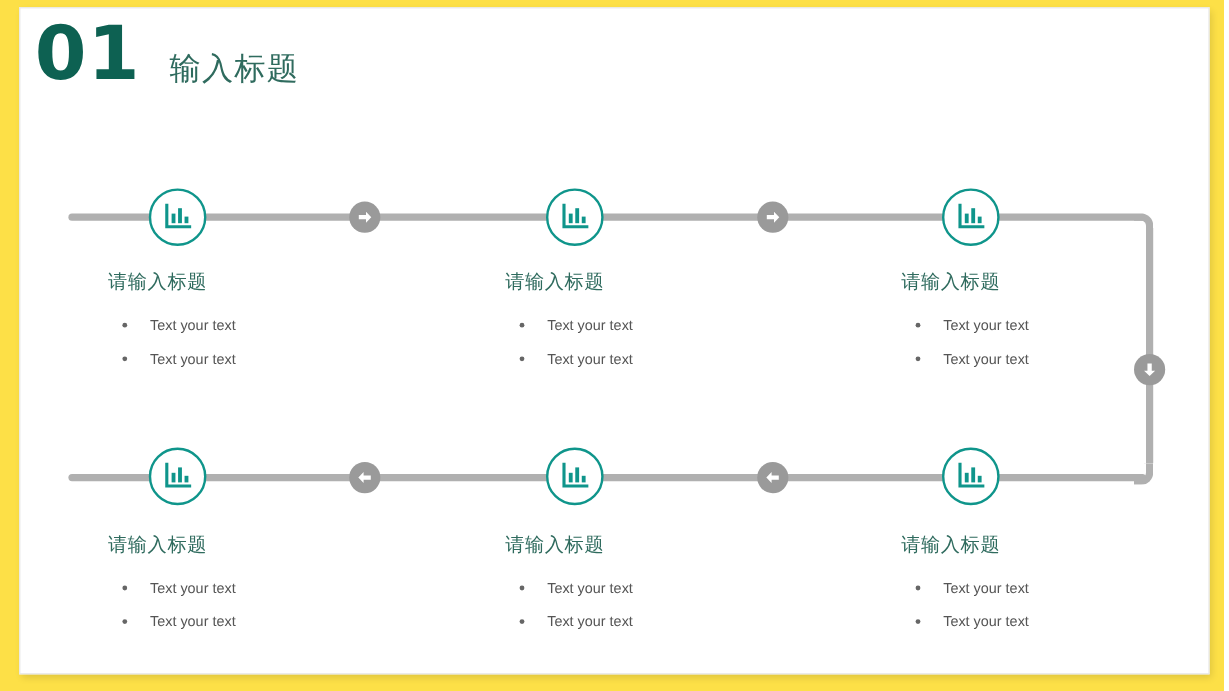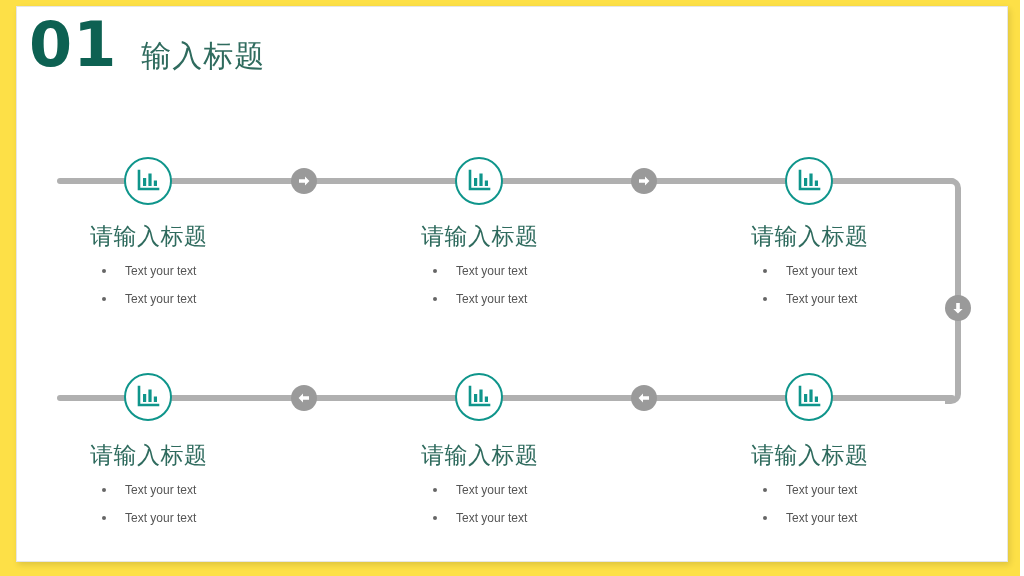"输入标题" .hdr-title { font-size: 30px -> 26px }
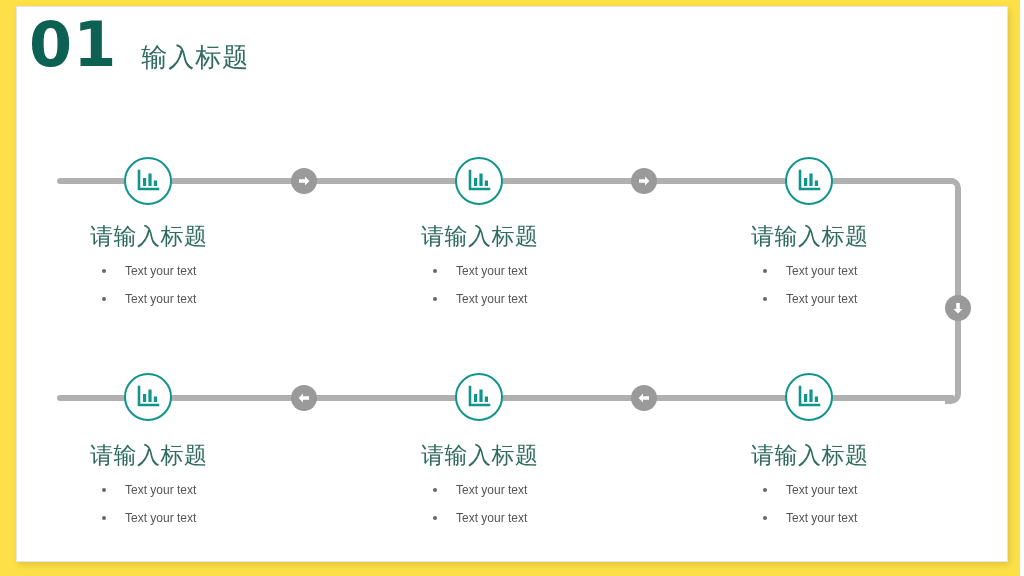"请输入标题" .col-title { font-size: 23px -> 16px }
